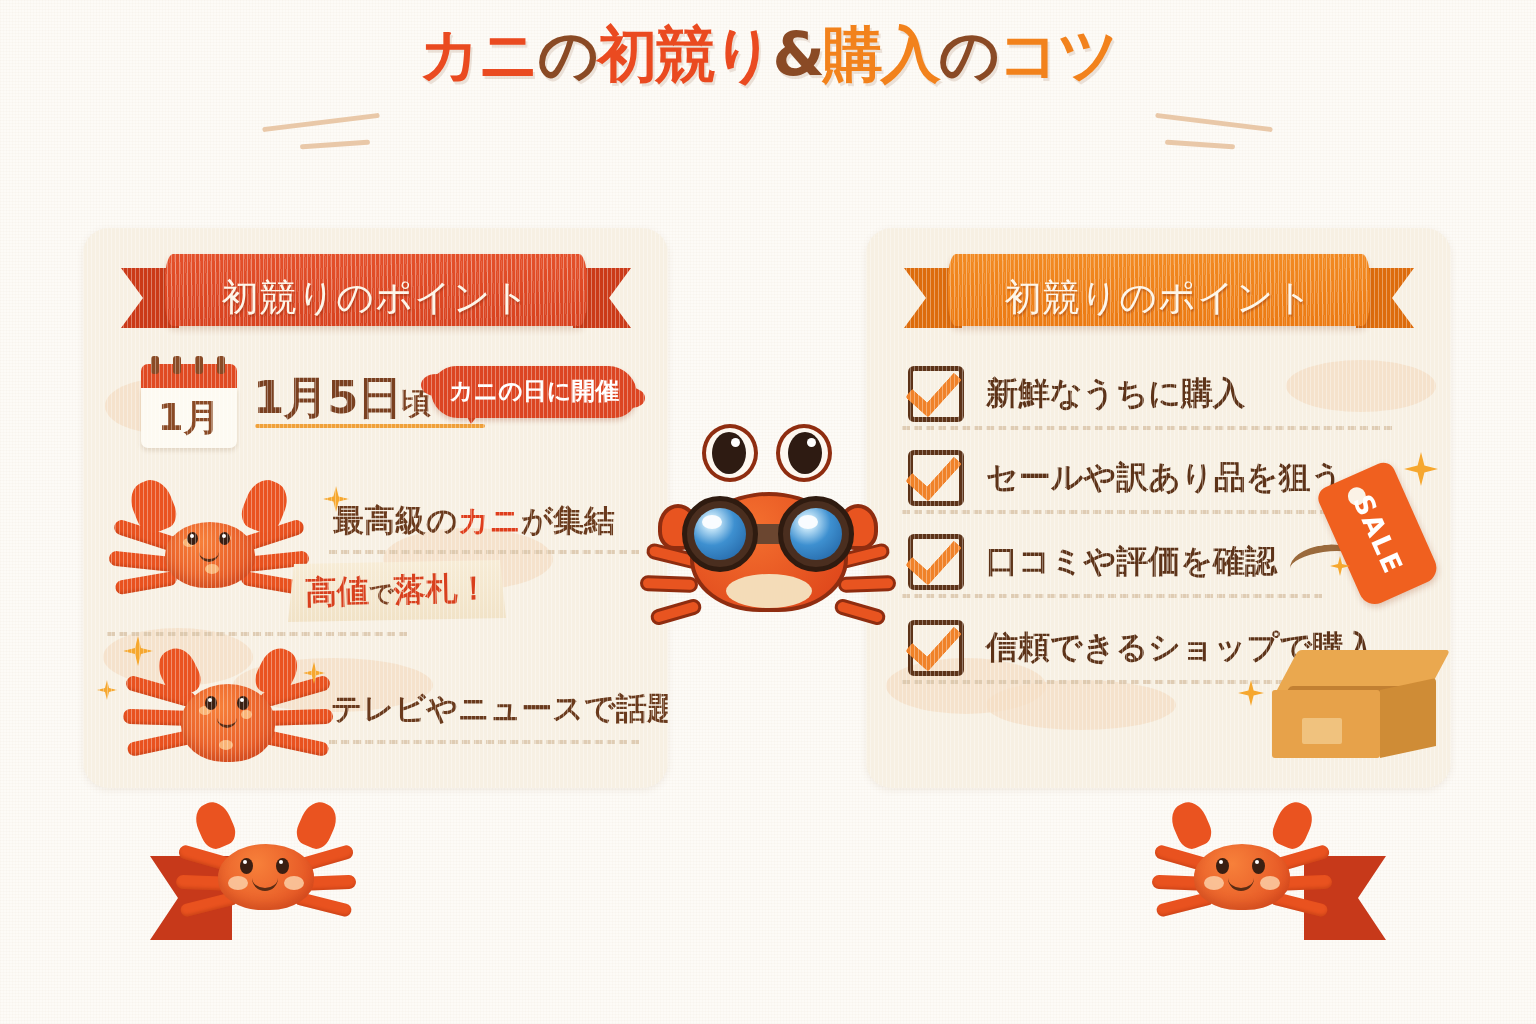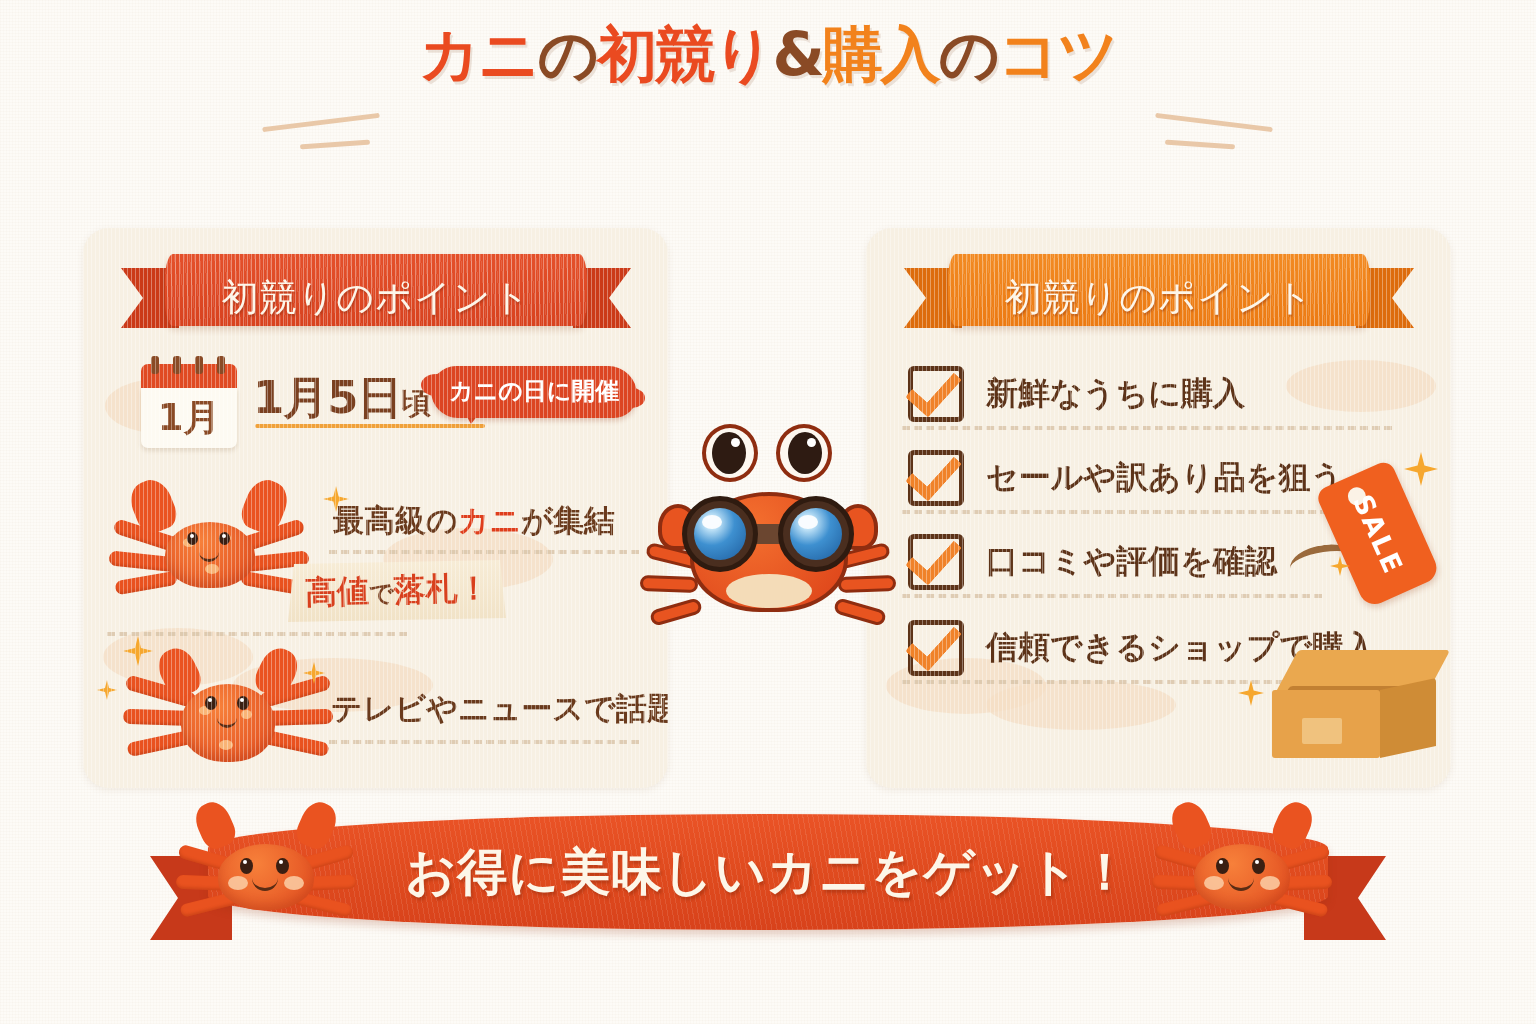"お得に美味しいカニをゲット！" div.bb-band { html: <div> <div>お得に美味しいカニをゲット！</div> </div> -> none }
